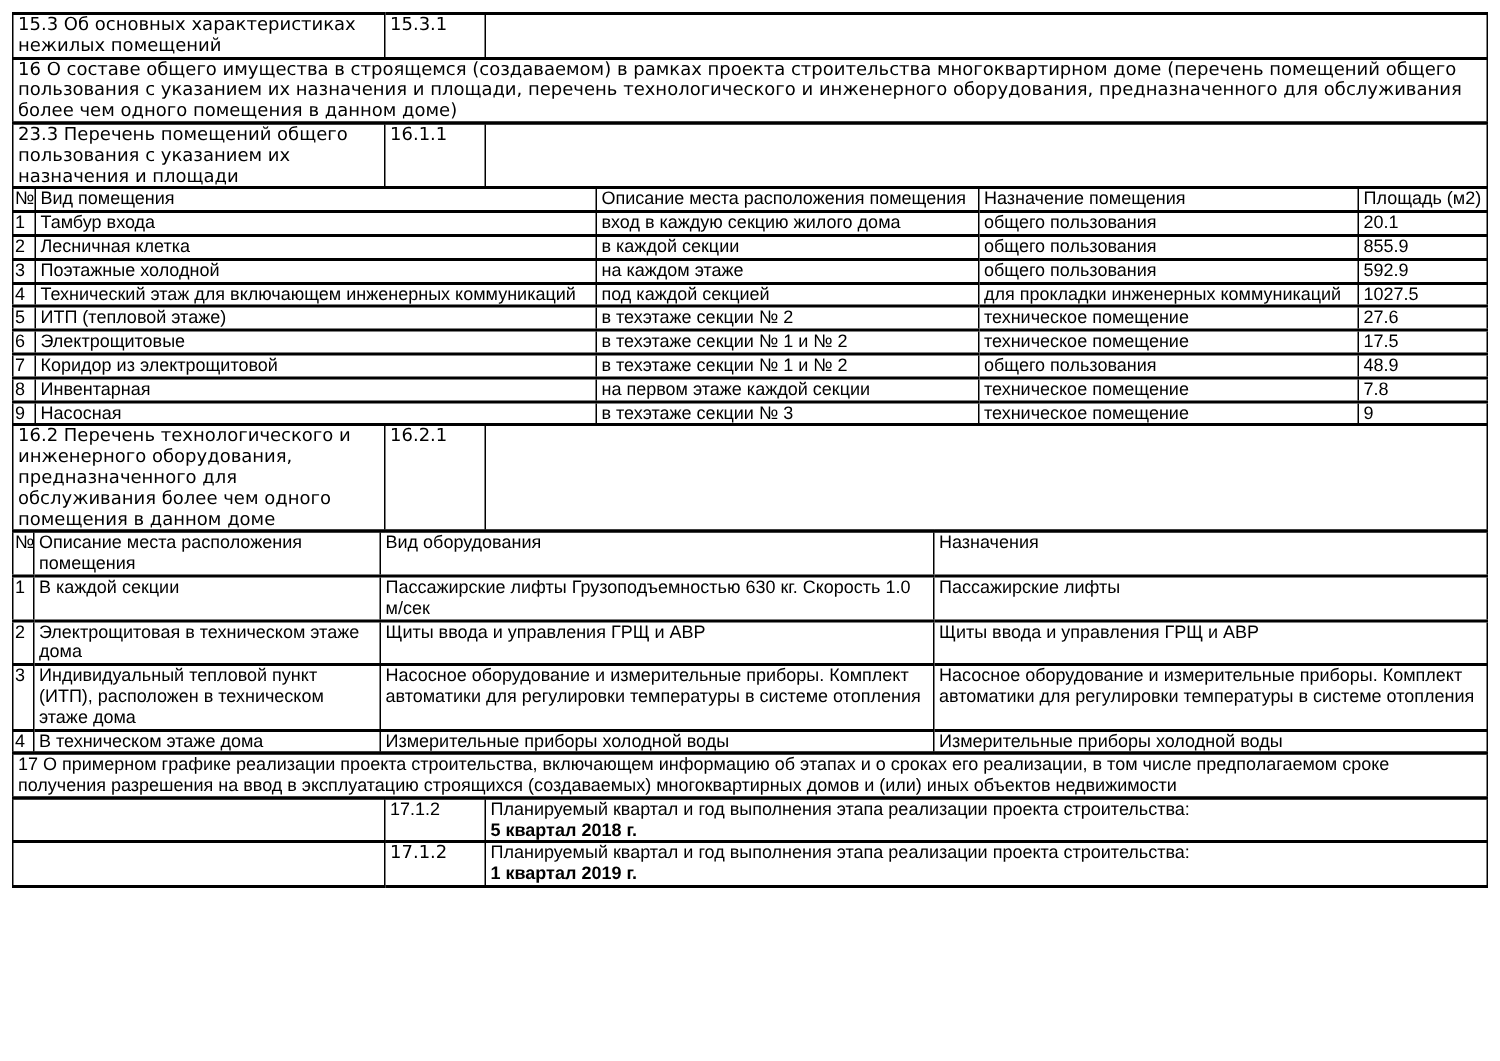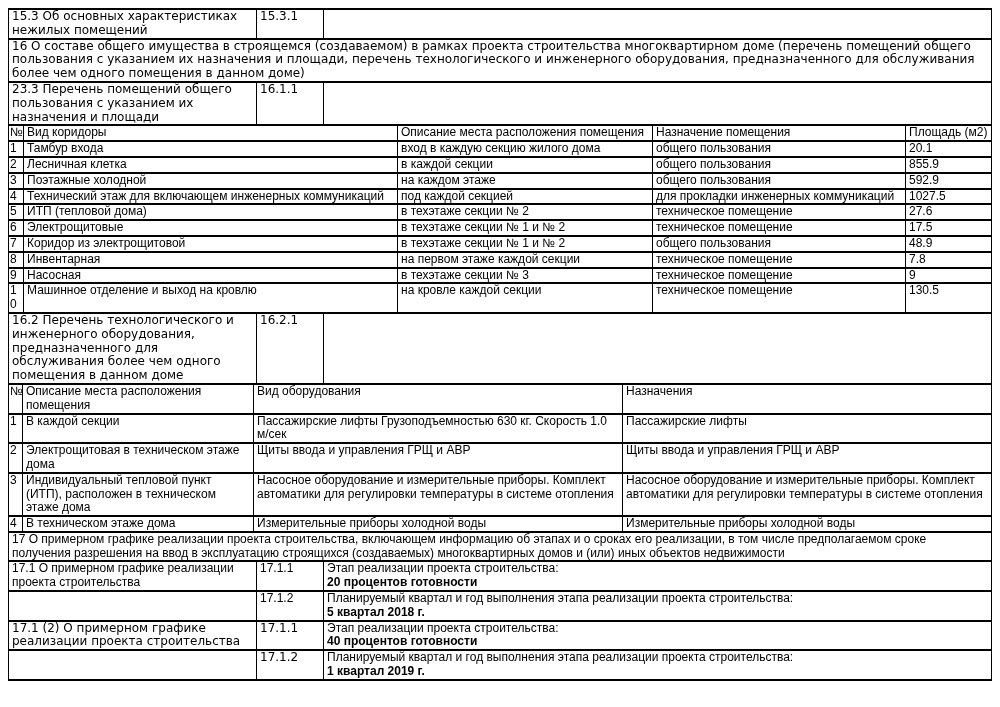"Вид коридоры" td { text: коридоры -> помещения }
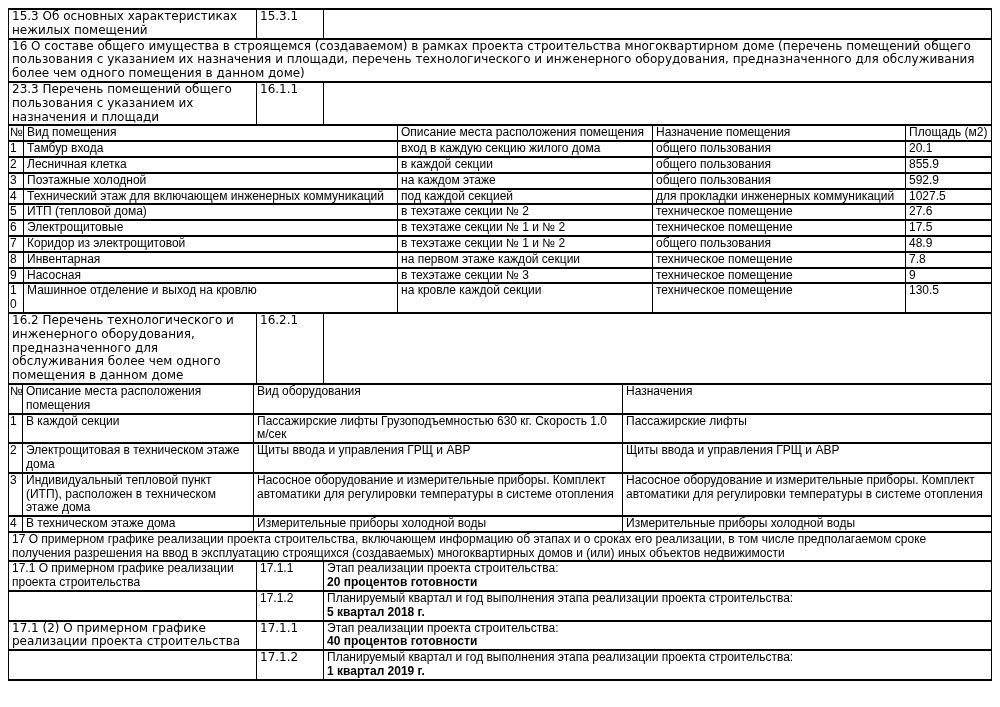"ИТП (тепловой дома)" td { text: дома -> этаже }
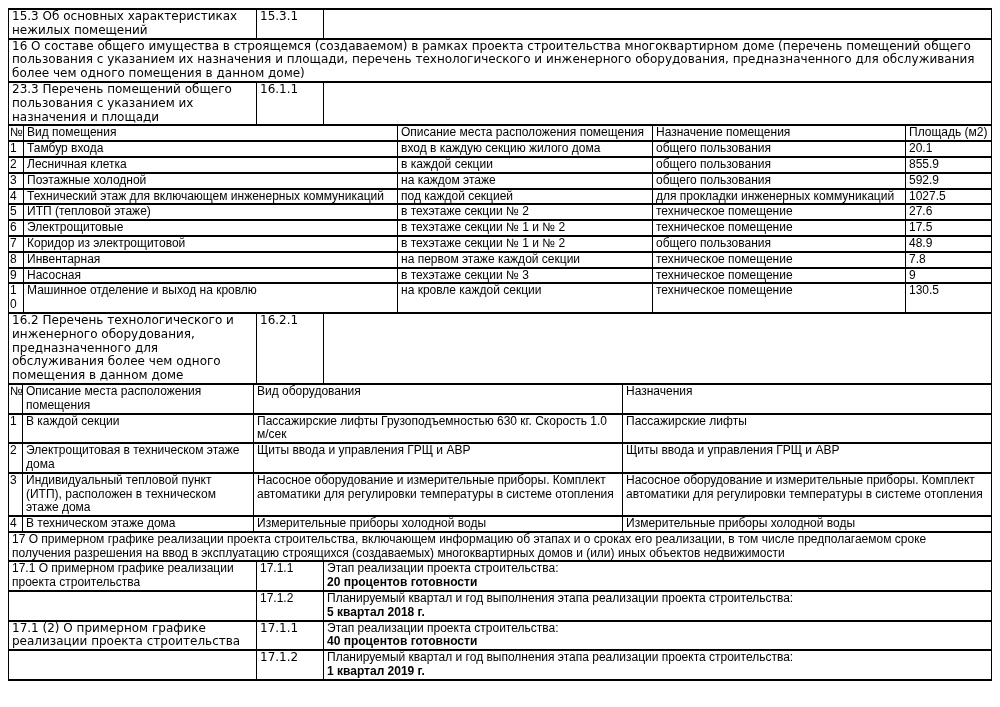"10" tr { html: <tr> <td>10</td> <td>Машинное отделение и выход на кровлю</td> <td>на кровле каждой секции</td> <td>техническое помещение</td> <td>130.5</td> </tr> -> none }
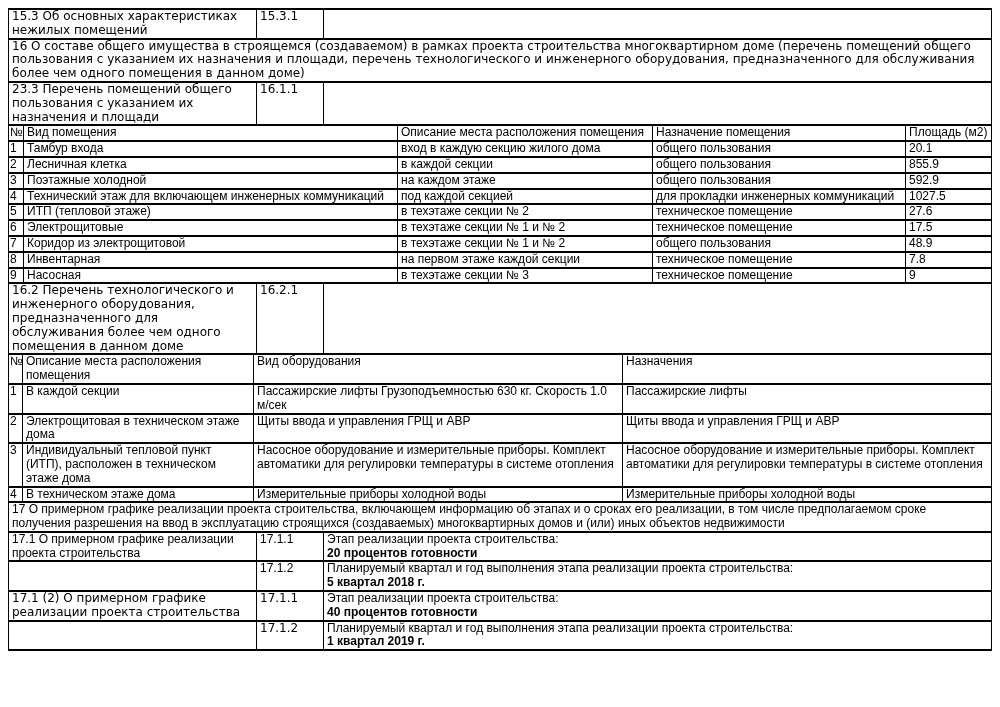"17.1 О примерном графике реализации" tr { html: <tr> <td>17.1 О примерном графике реализации проекта строительства</td> <td>17.1.1</td> <td> <div>Этап реализации проекта строительства:</div> <div>20 процентов готовности</div> </td> </tr> -> none }
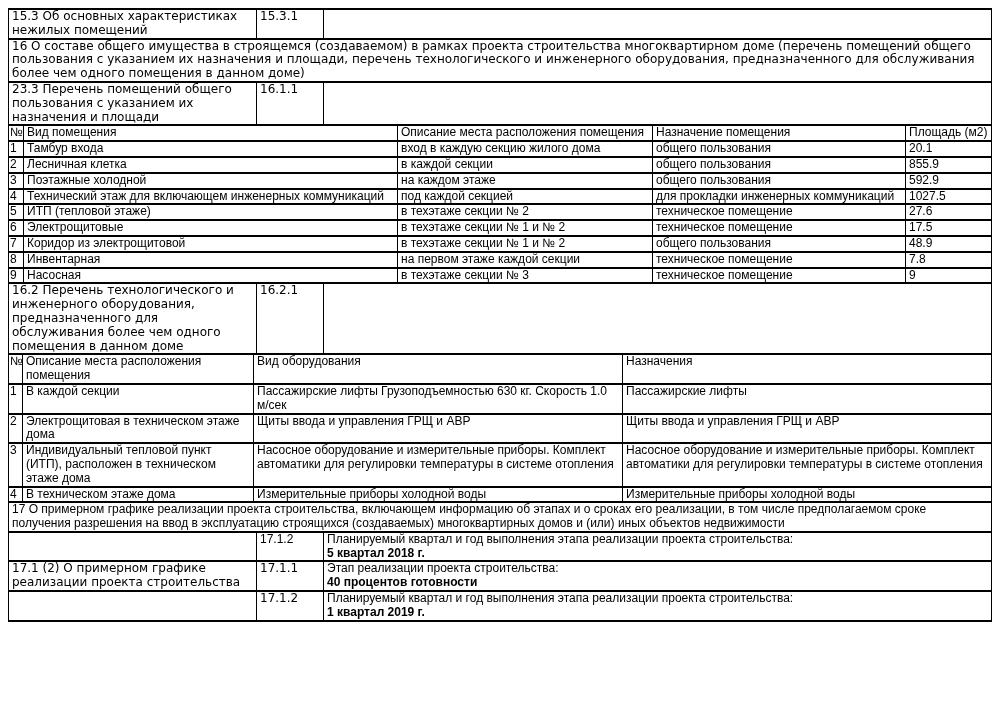"17.1 (2) О примерном графике" tr { html: <tr> <td>17.1 (2) О примерном графике реализации проекта строительства</td> <td>17.1.1</td> <td> <div>Этап реализации проекта строительства:</div> <div>40 процентов готовности</div> </td> </tr> -> none }
